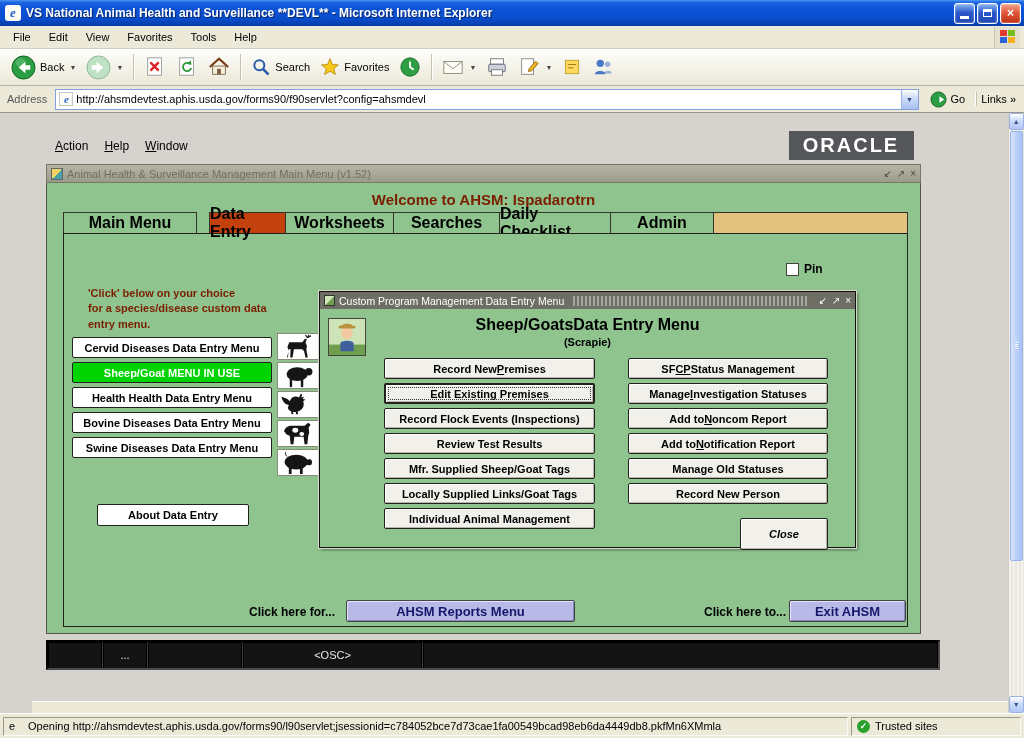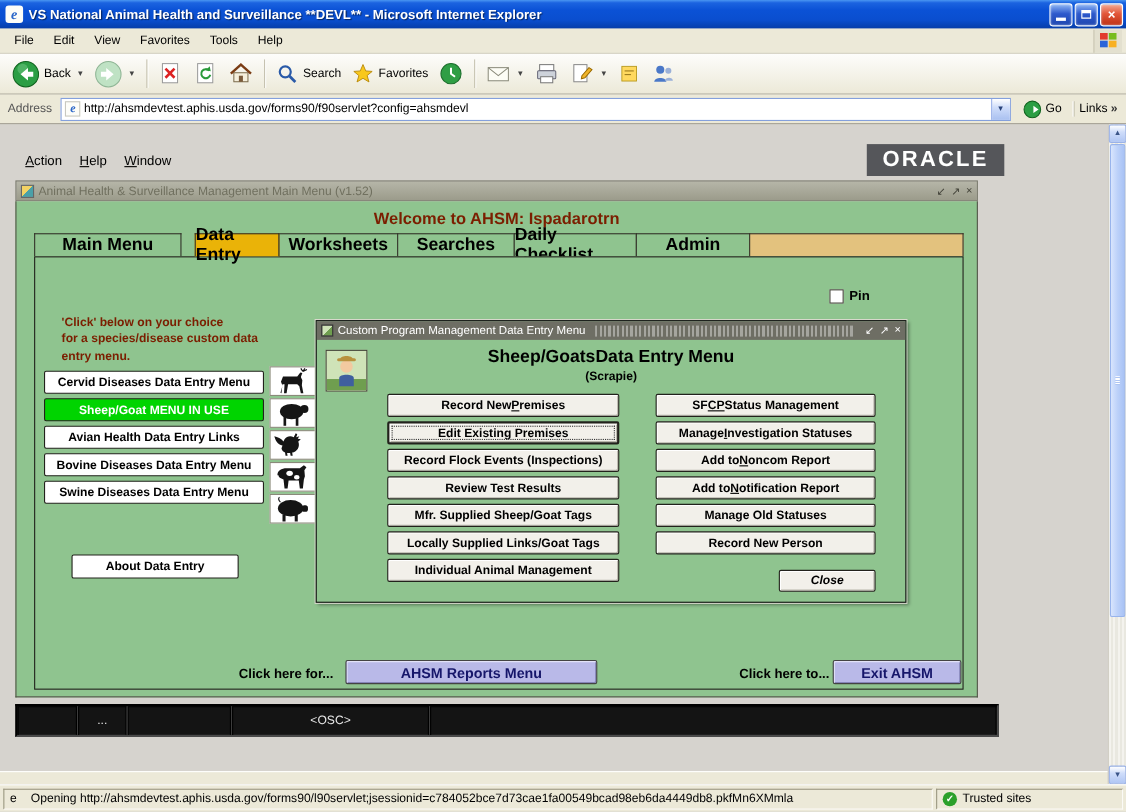"Action" .content { padding-left: none -> 32px }
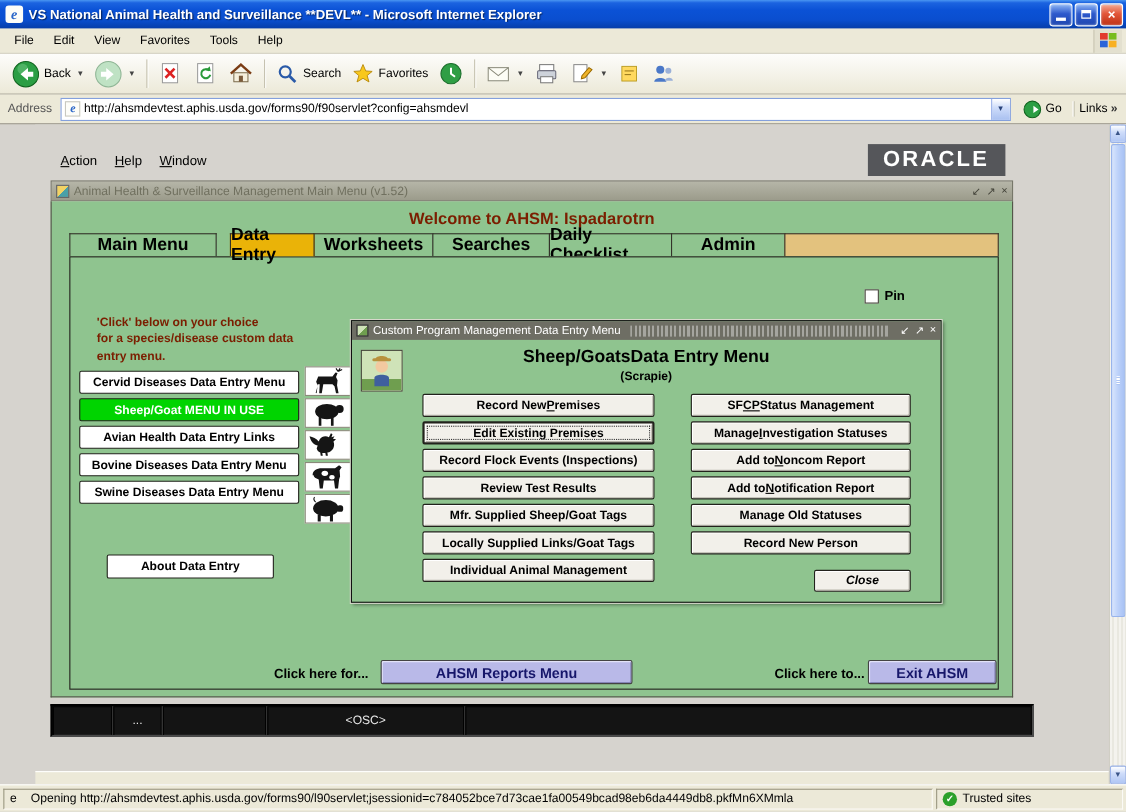"Data Entry" .tab.active { background: #eab308 -> #c2410c }
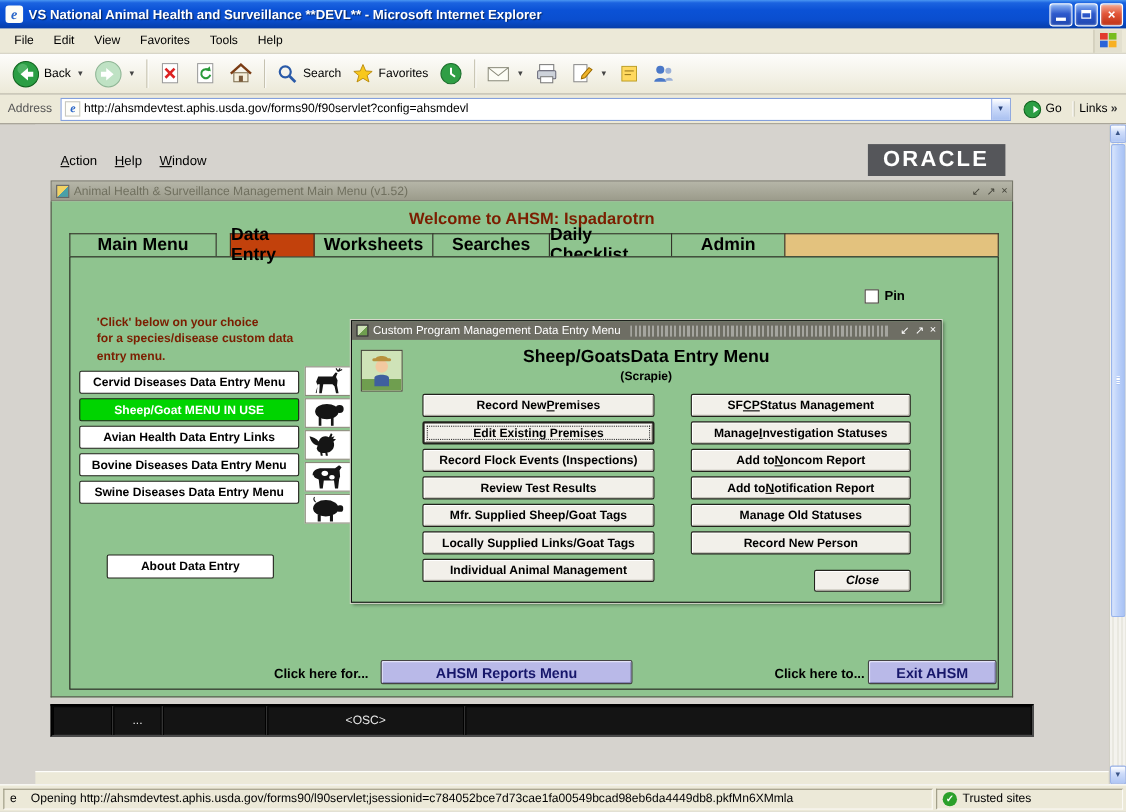"Avian Health Data Entry Links" div.sp-btn { text: Avian Health Data Entry Links -> Health Health Data Entry Menu }
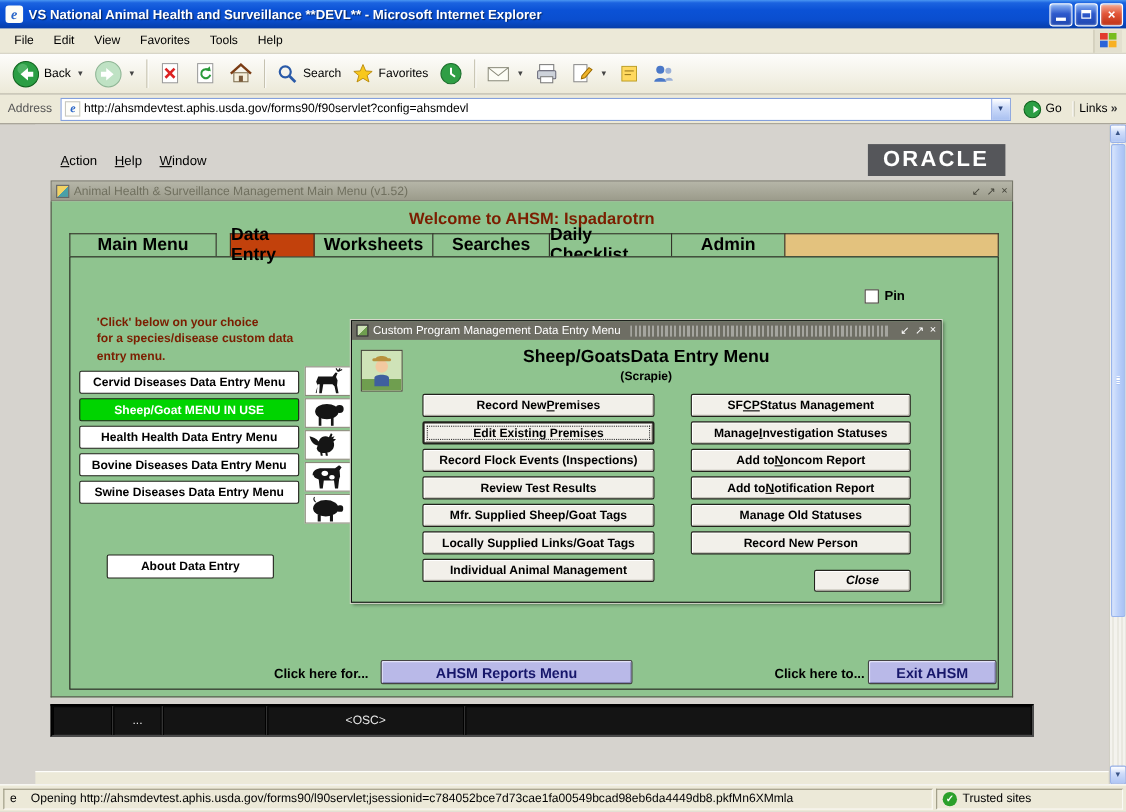"Close" .close-btn { height: 20px -> 32px }
